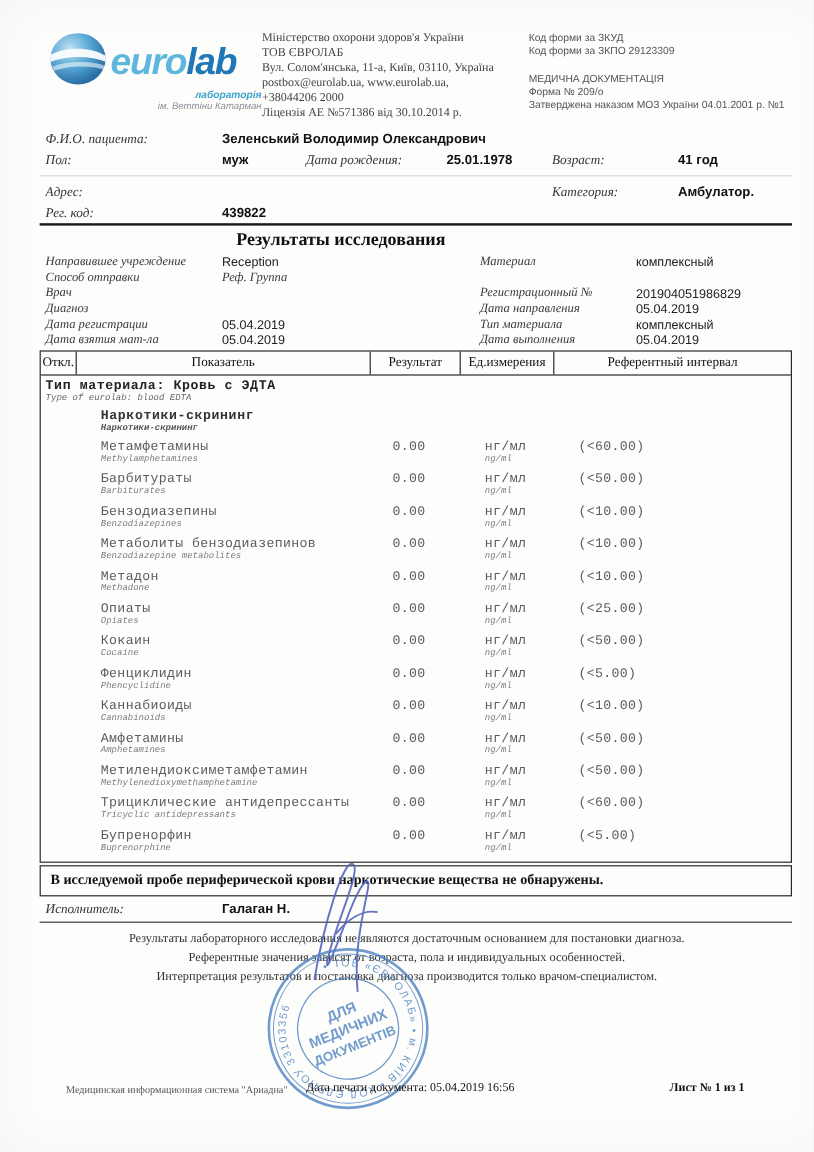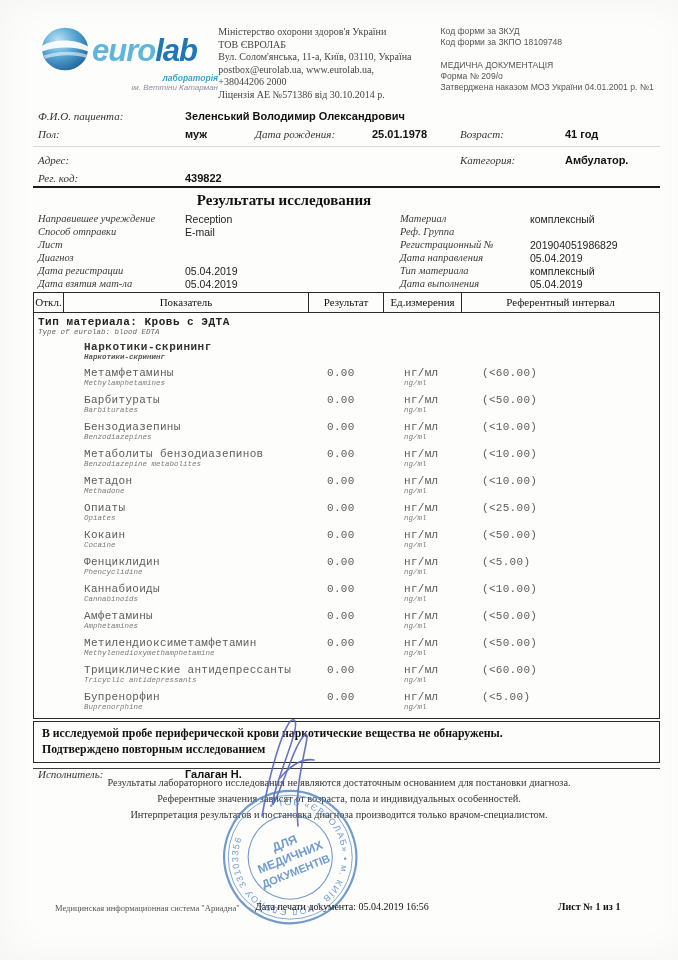"Код форми за ЗКПО 18109748" div { text: 18109748 -> 29123309 }
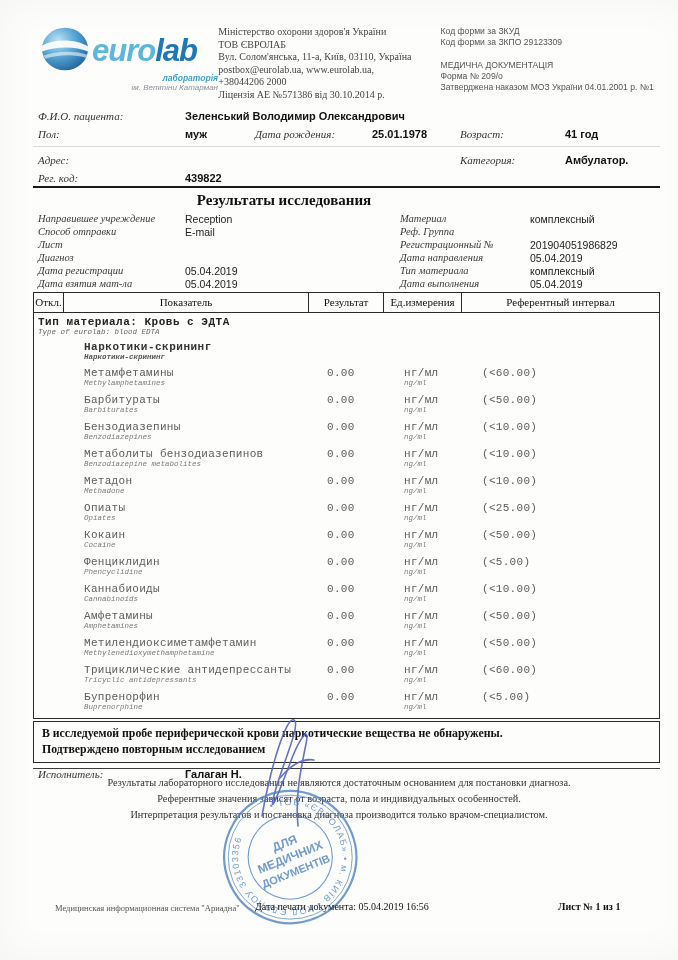"E-mail" span.mval { html: <span>E-mail</span> -> none }
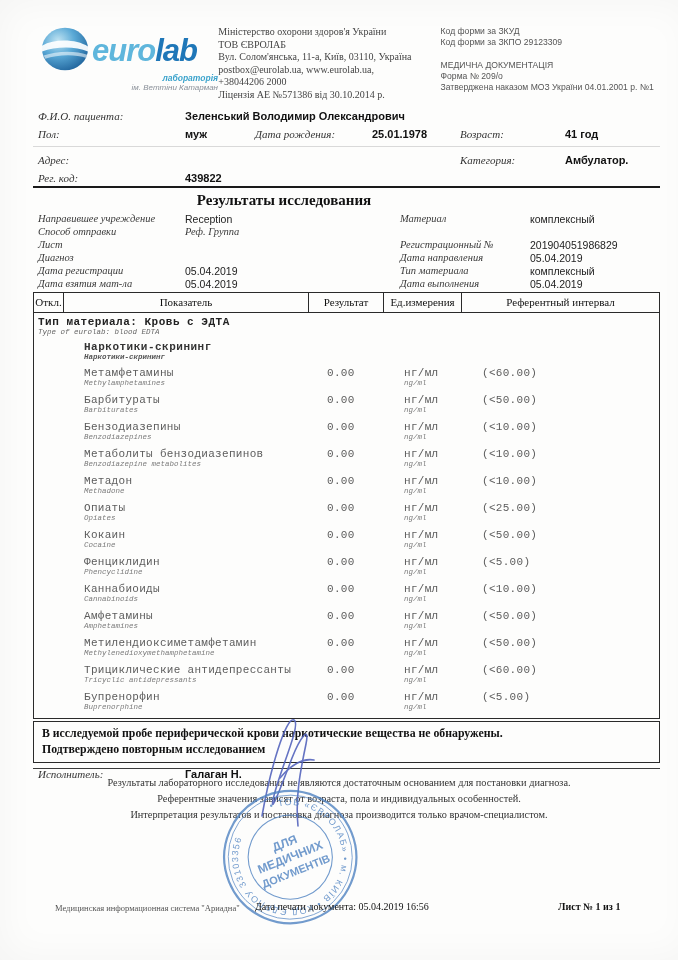"Лист" span.mlabel { text: Лист -> Врач }
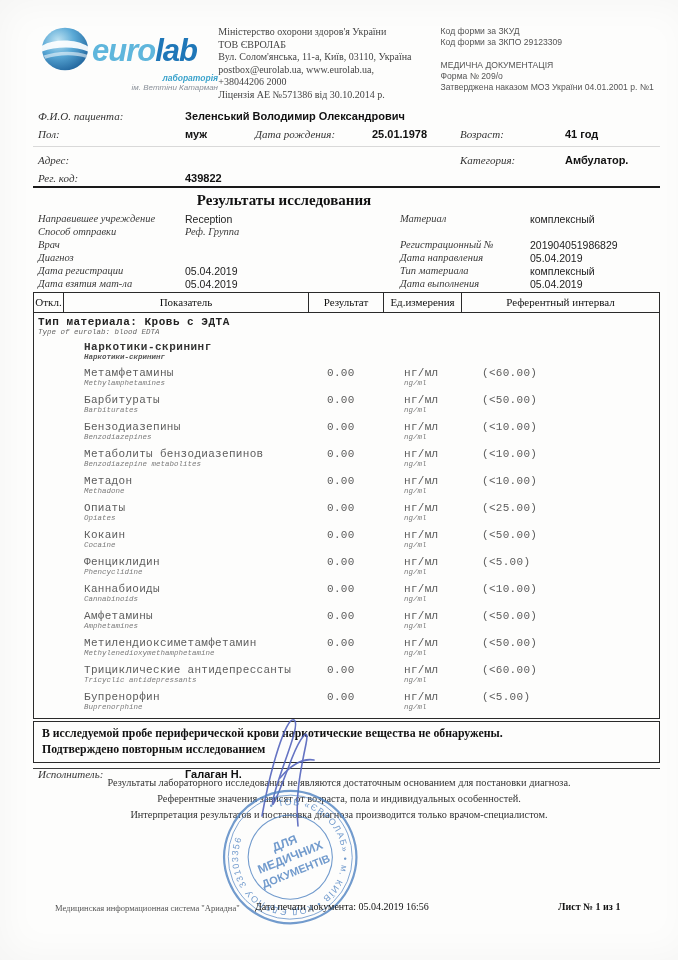"Подтверждено повторным исследованием" div.cline { html: <div>Подтверждено повторным исследованием</div> -> none }
